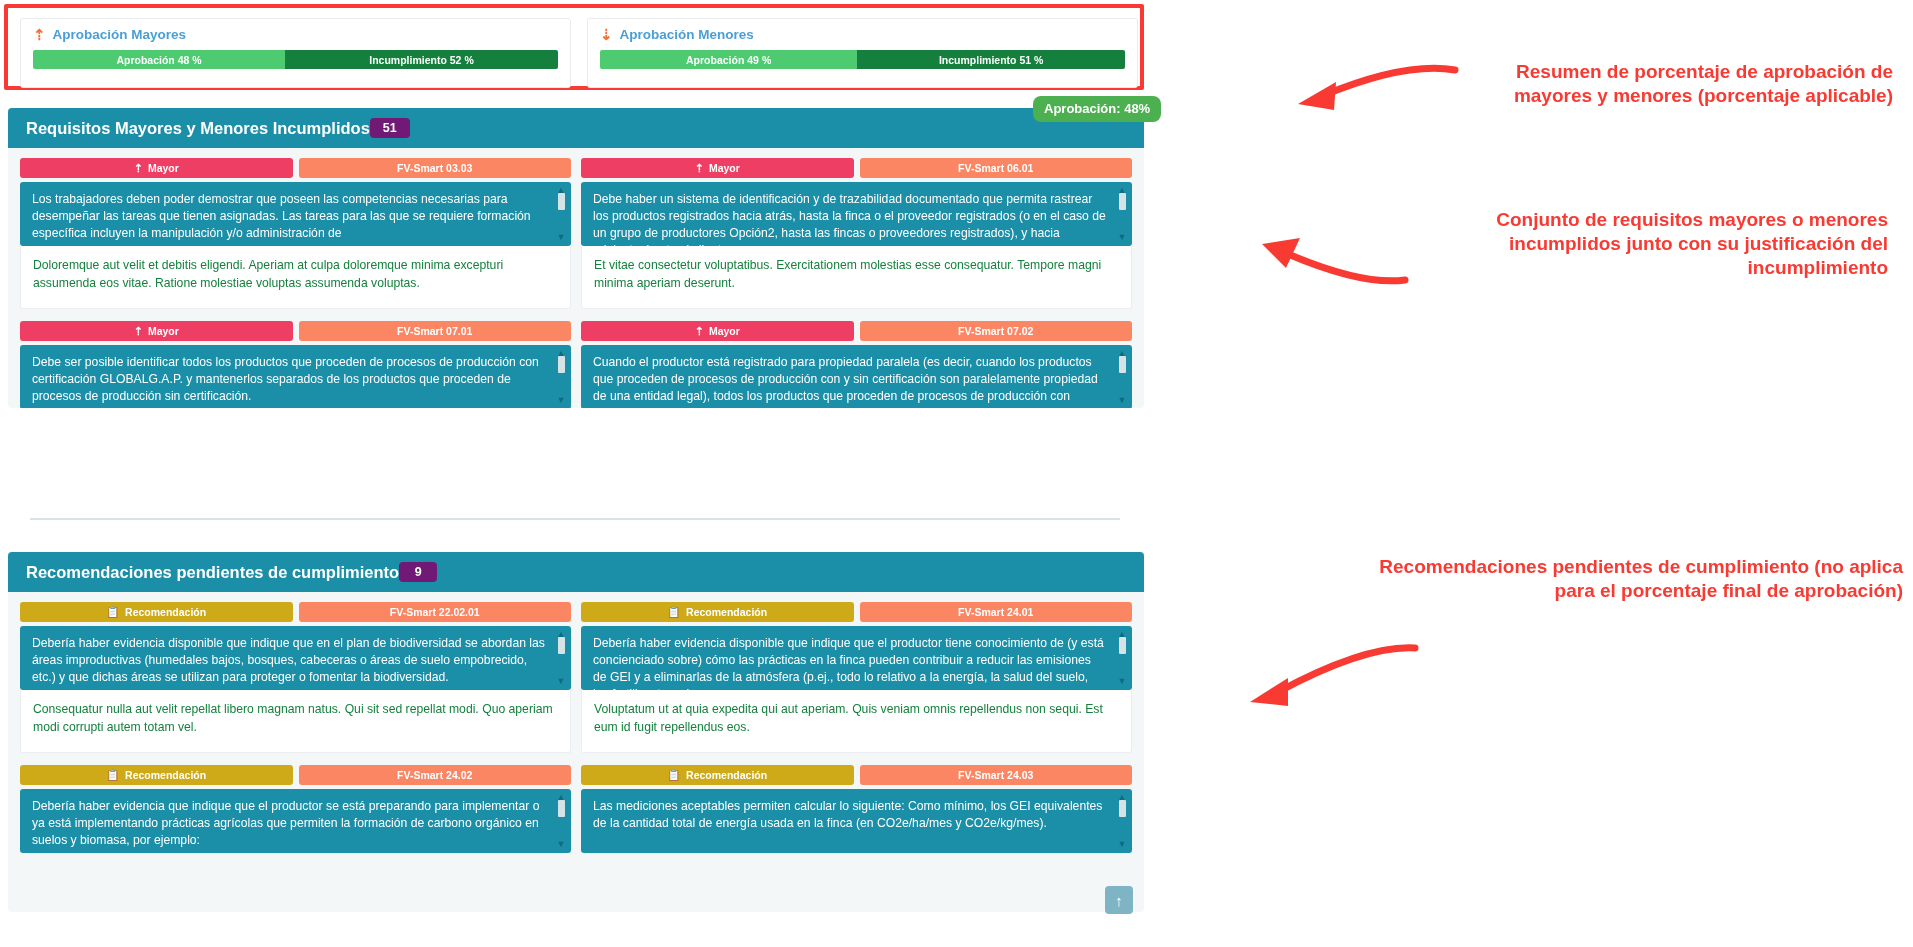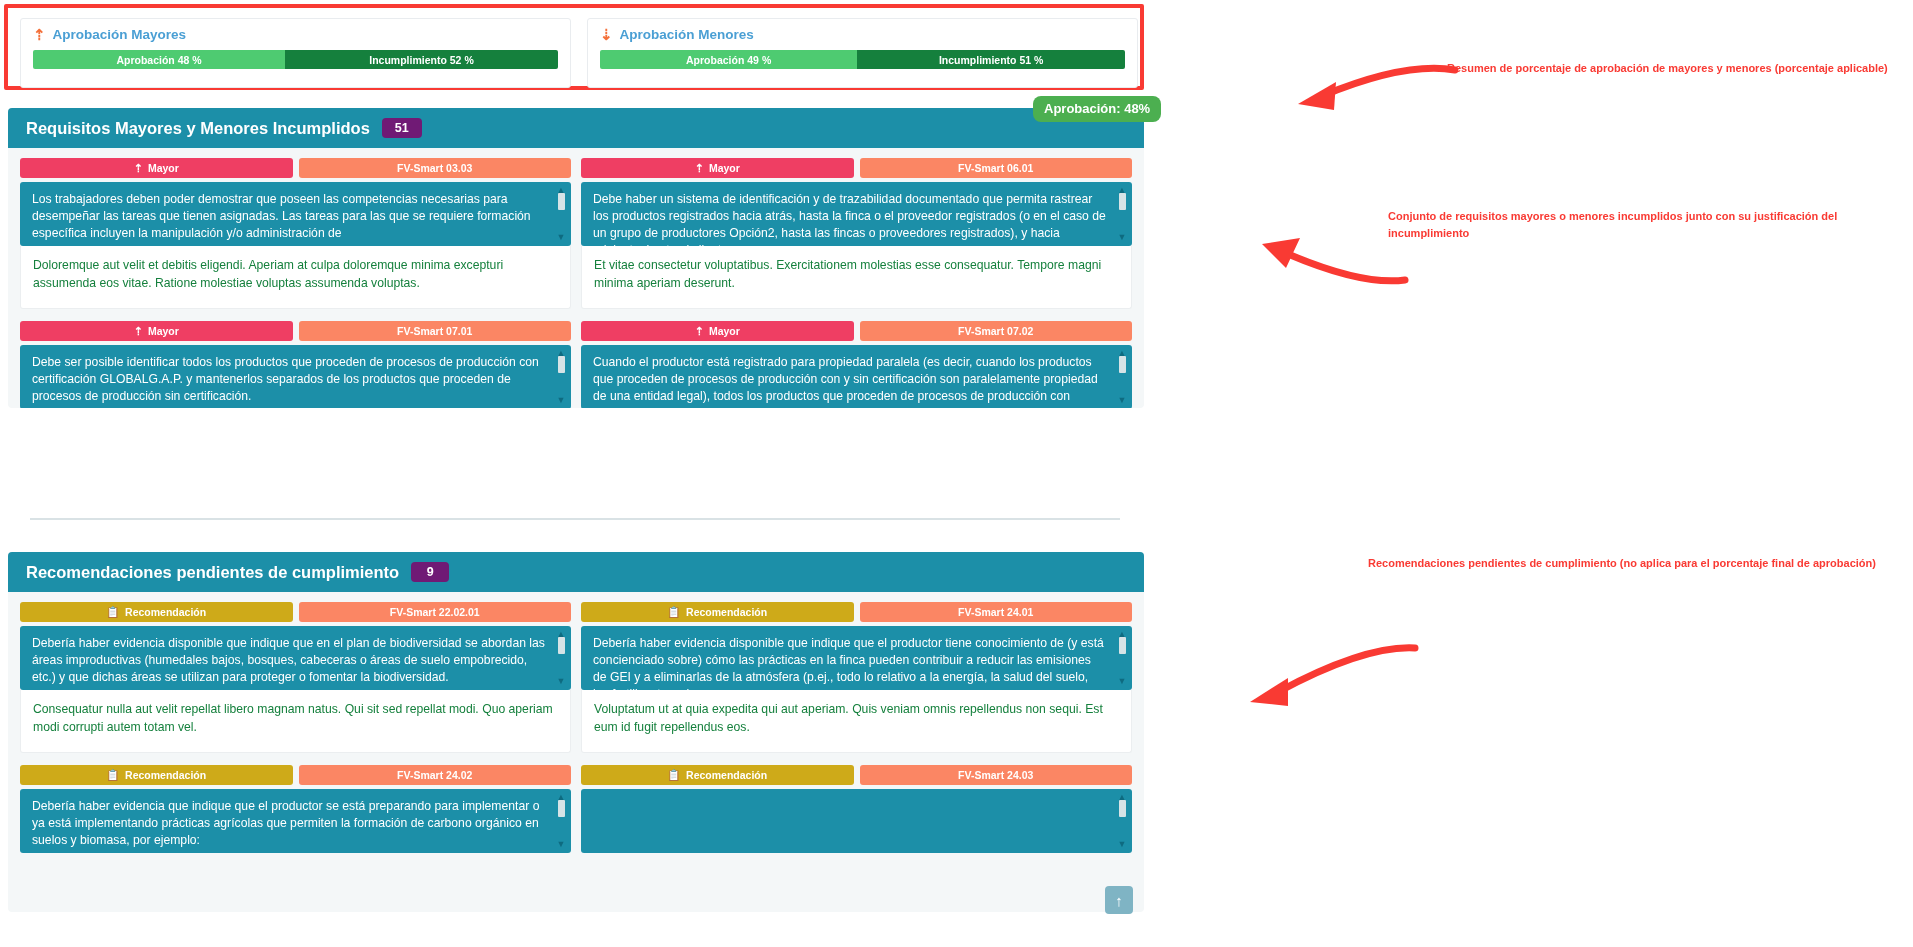"Resumen de porcentaje de aprobación" .note { font-size: 11px -> 19px; line-height: 17px -> 24px; text-align: left -> right }
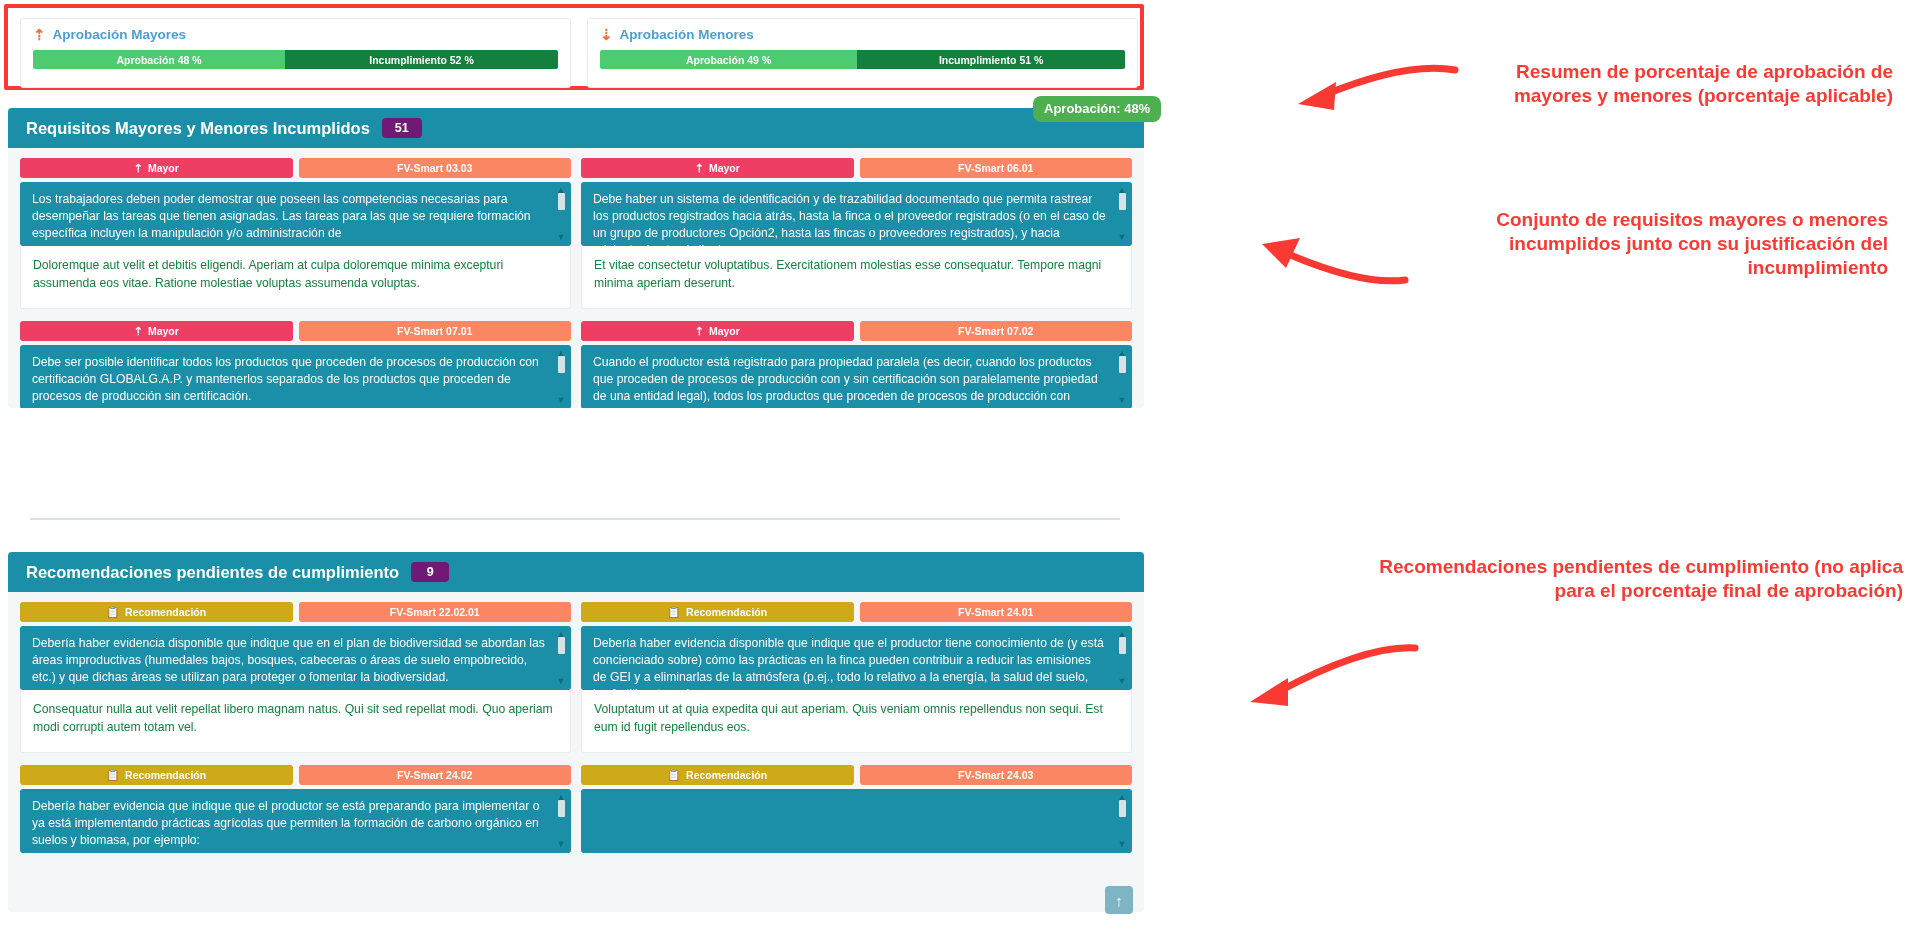"Requisitos Mayores y Menores Incumplidos" .panel-header { gap: 12px -> none }
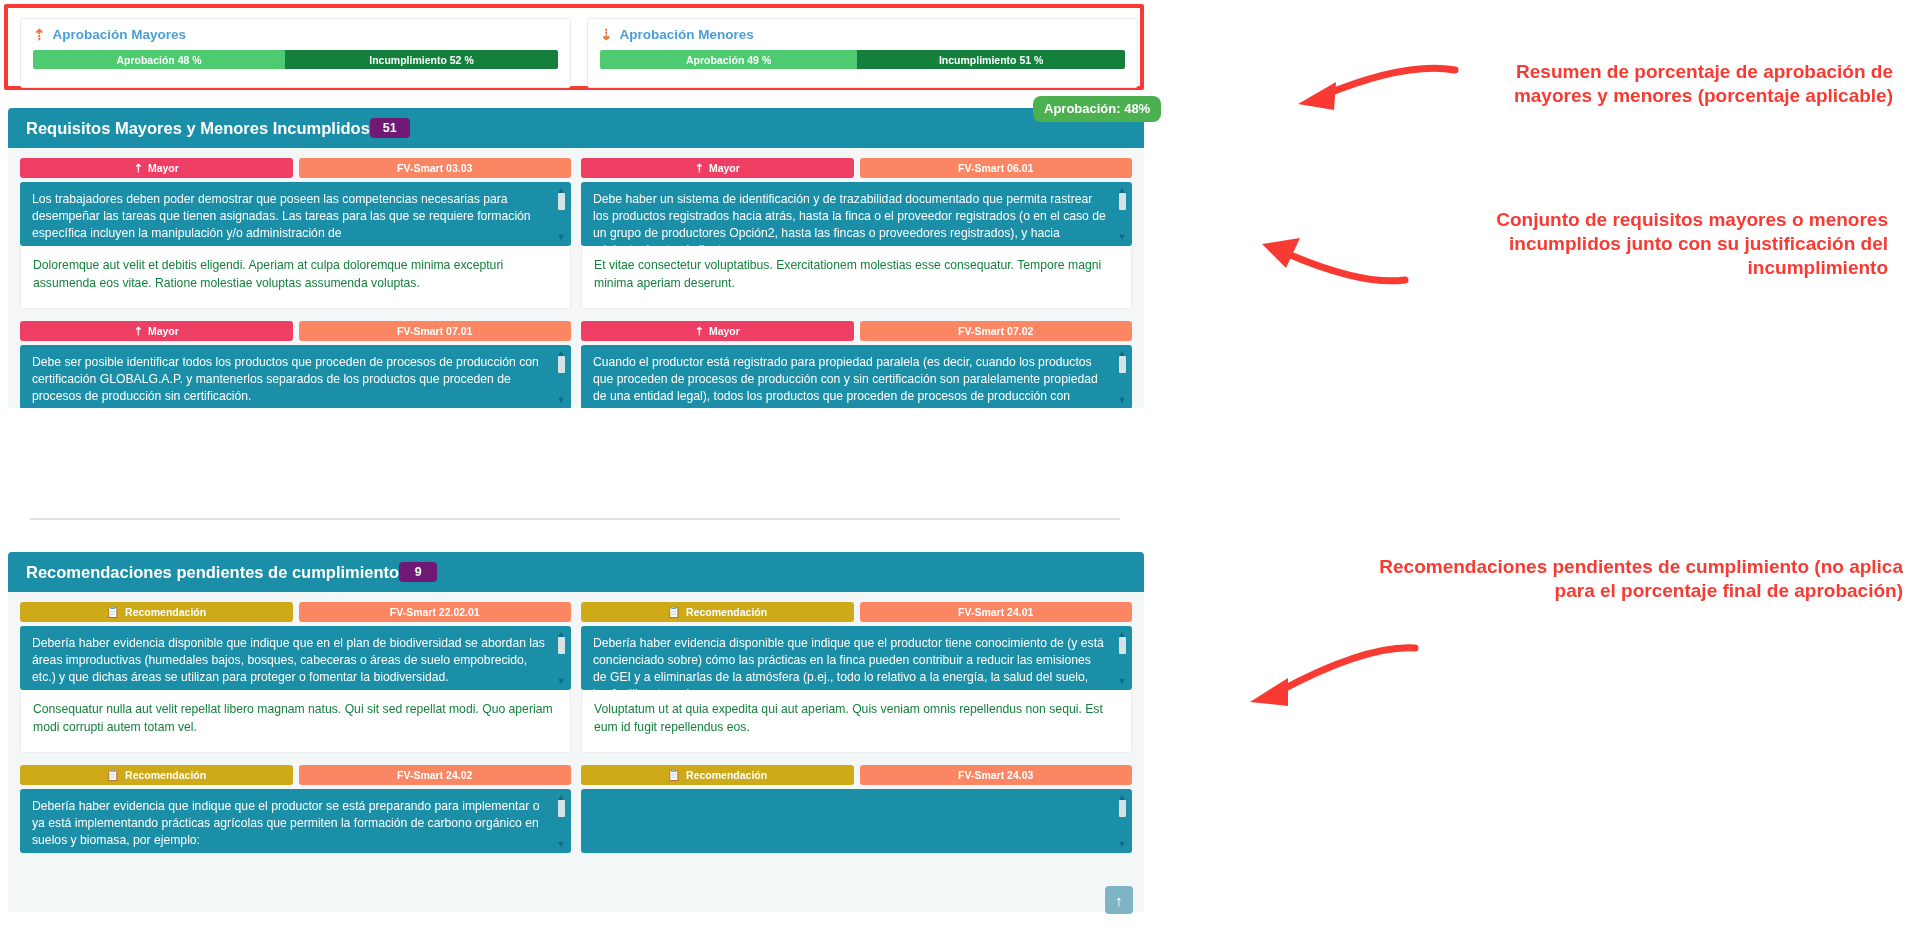"Las mediciones aceptables permiten" span { html: none -> <span>Las mediciones aceptables permiten calcular lo siguiente: Como mínimo, los GEI equivalentes de la cantidad total de energía usada en la finca (en CO2e/ha/mes y CO2e/kg/mes).</span> }
